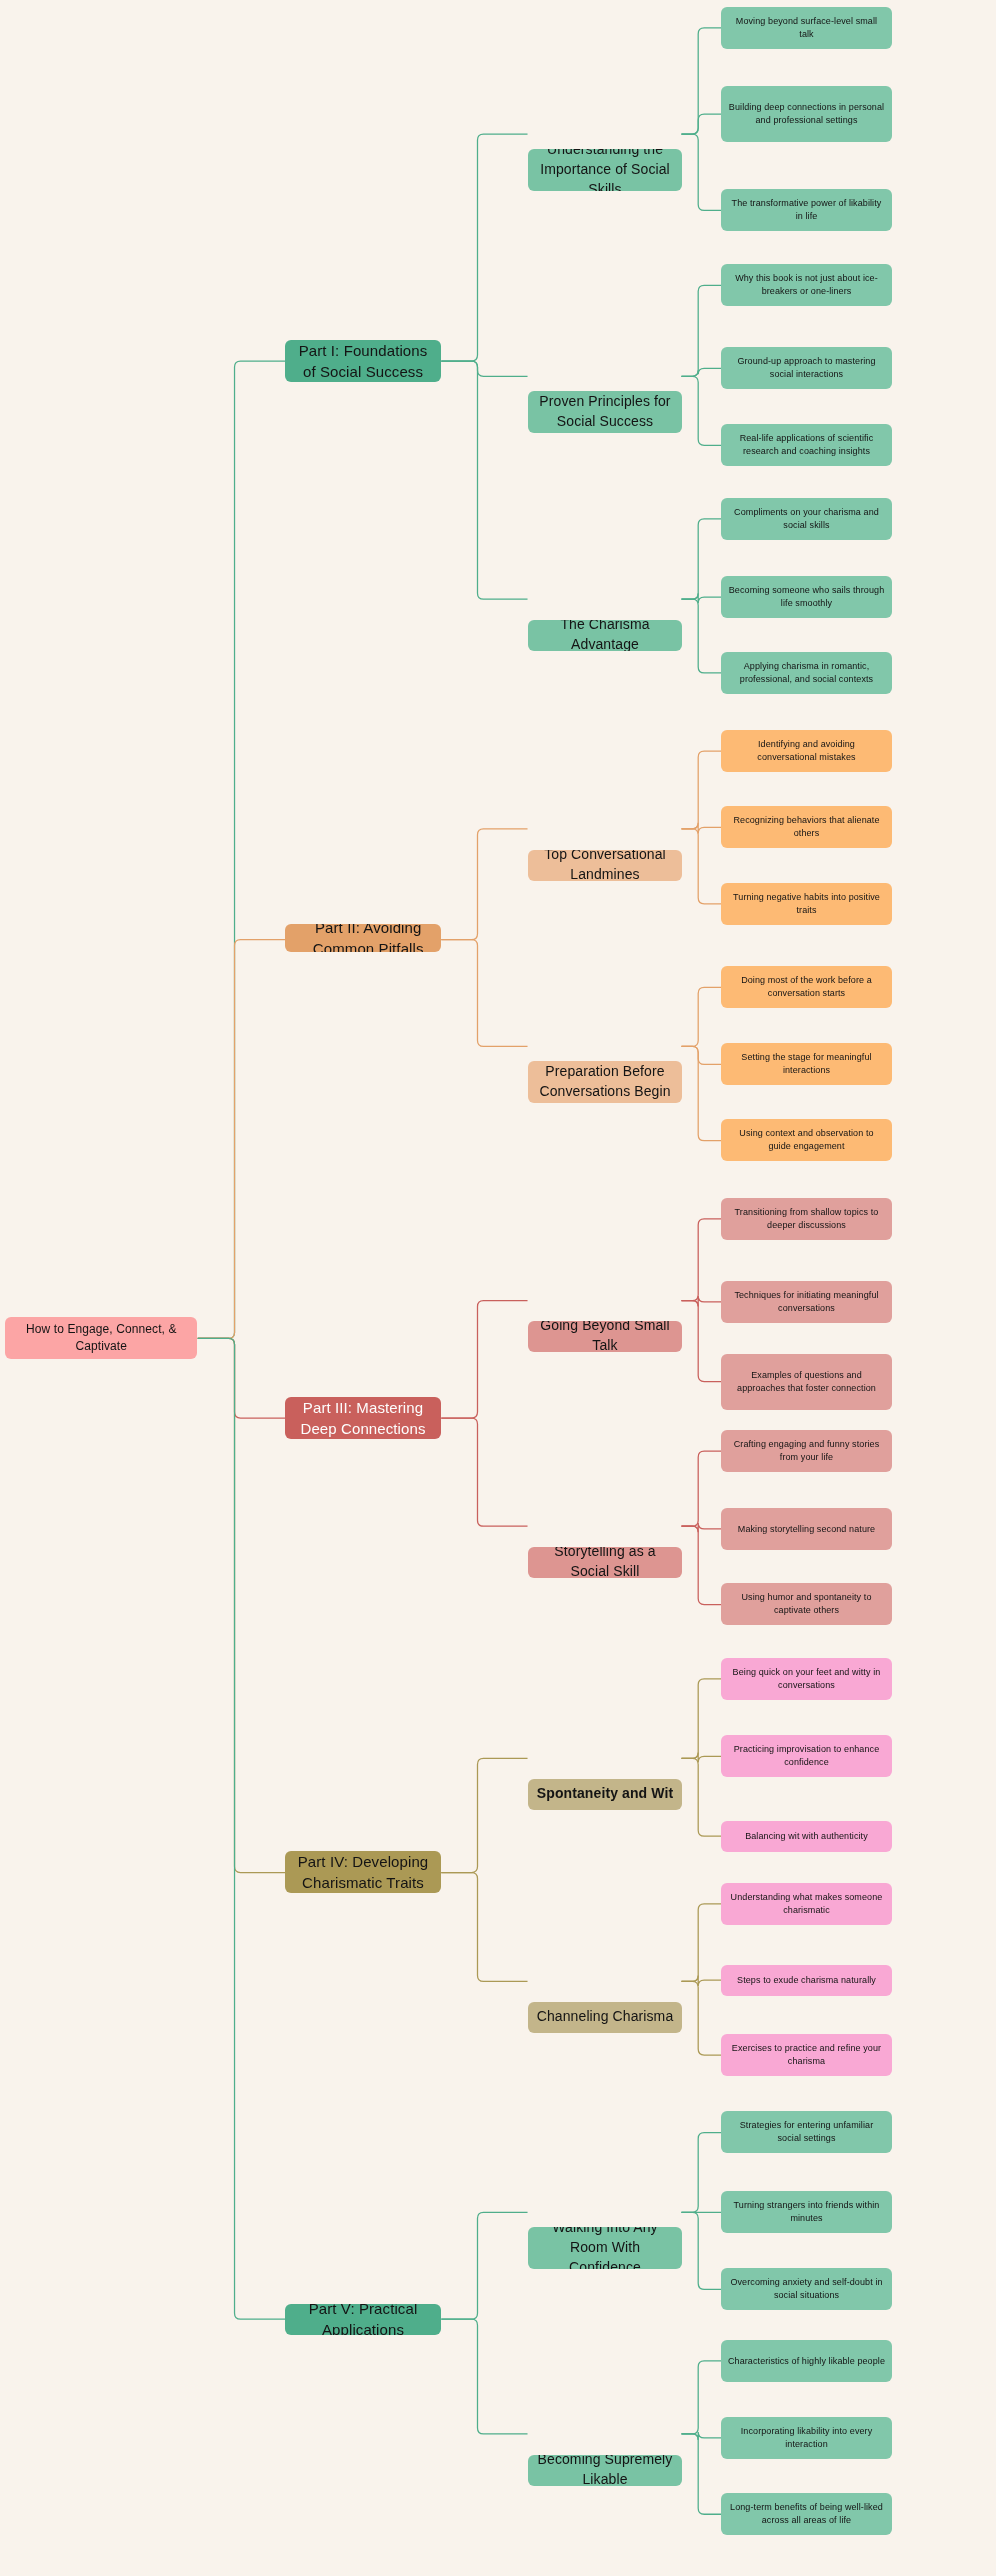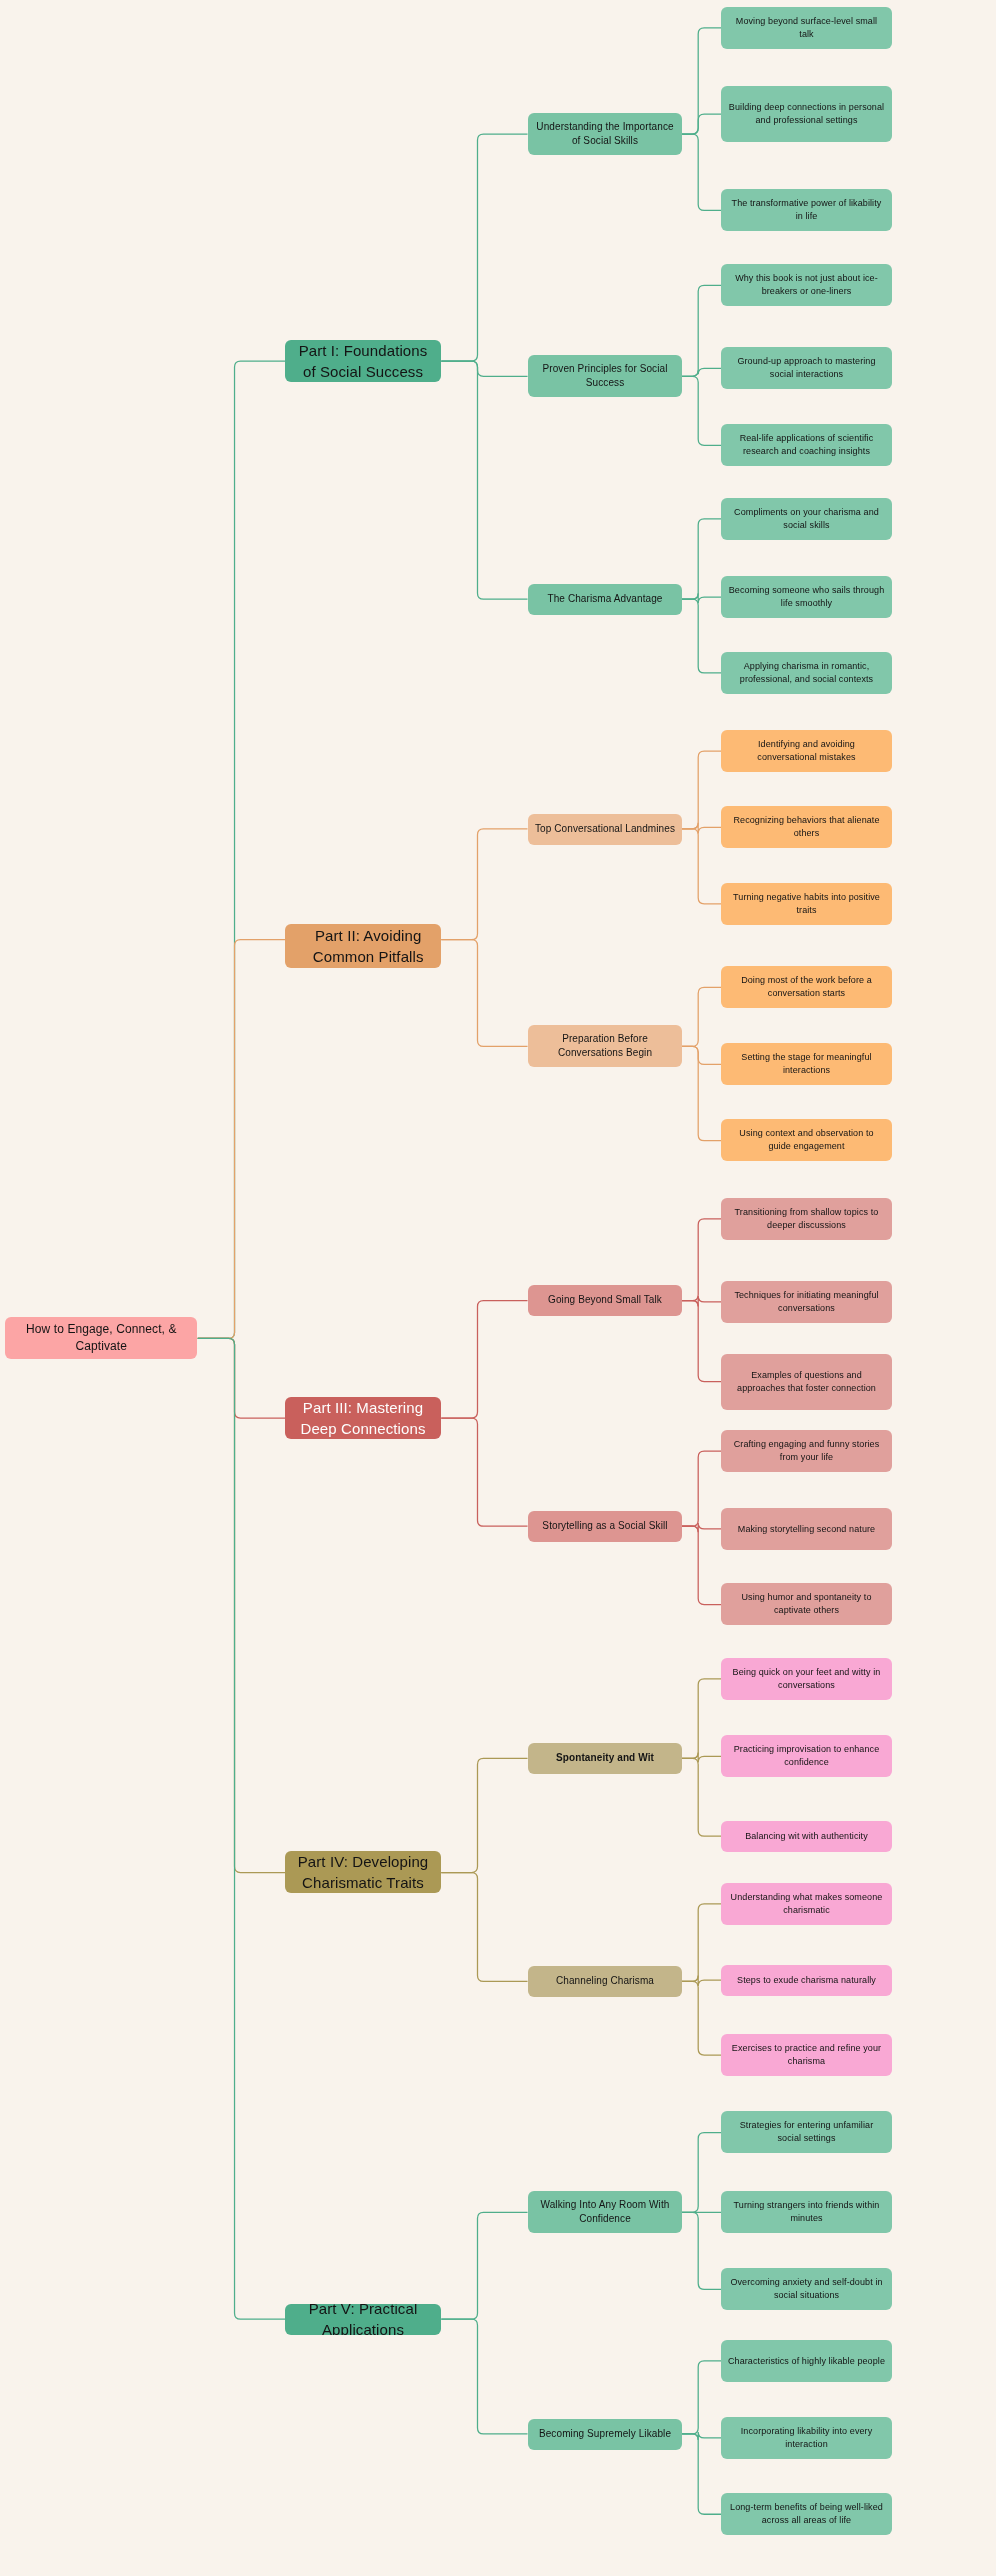"Understanding the Importance of Social" .d2 { font-size: 10px -> 14px; margin-top: none -> 36px }
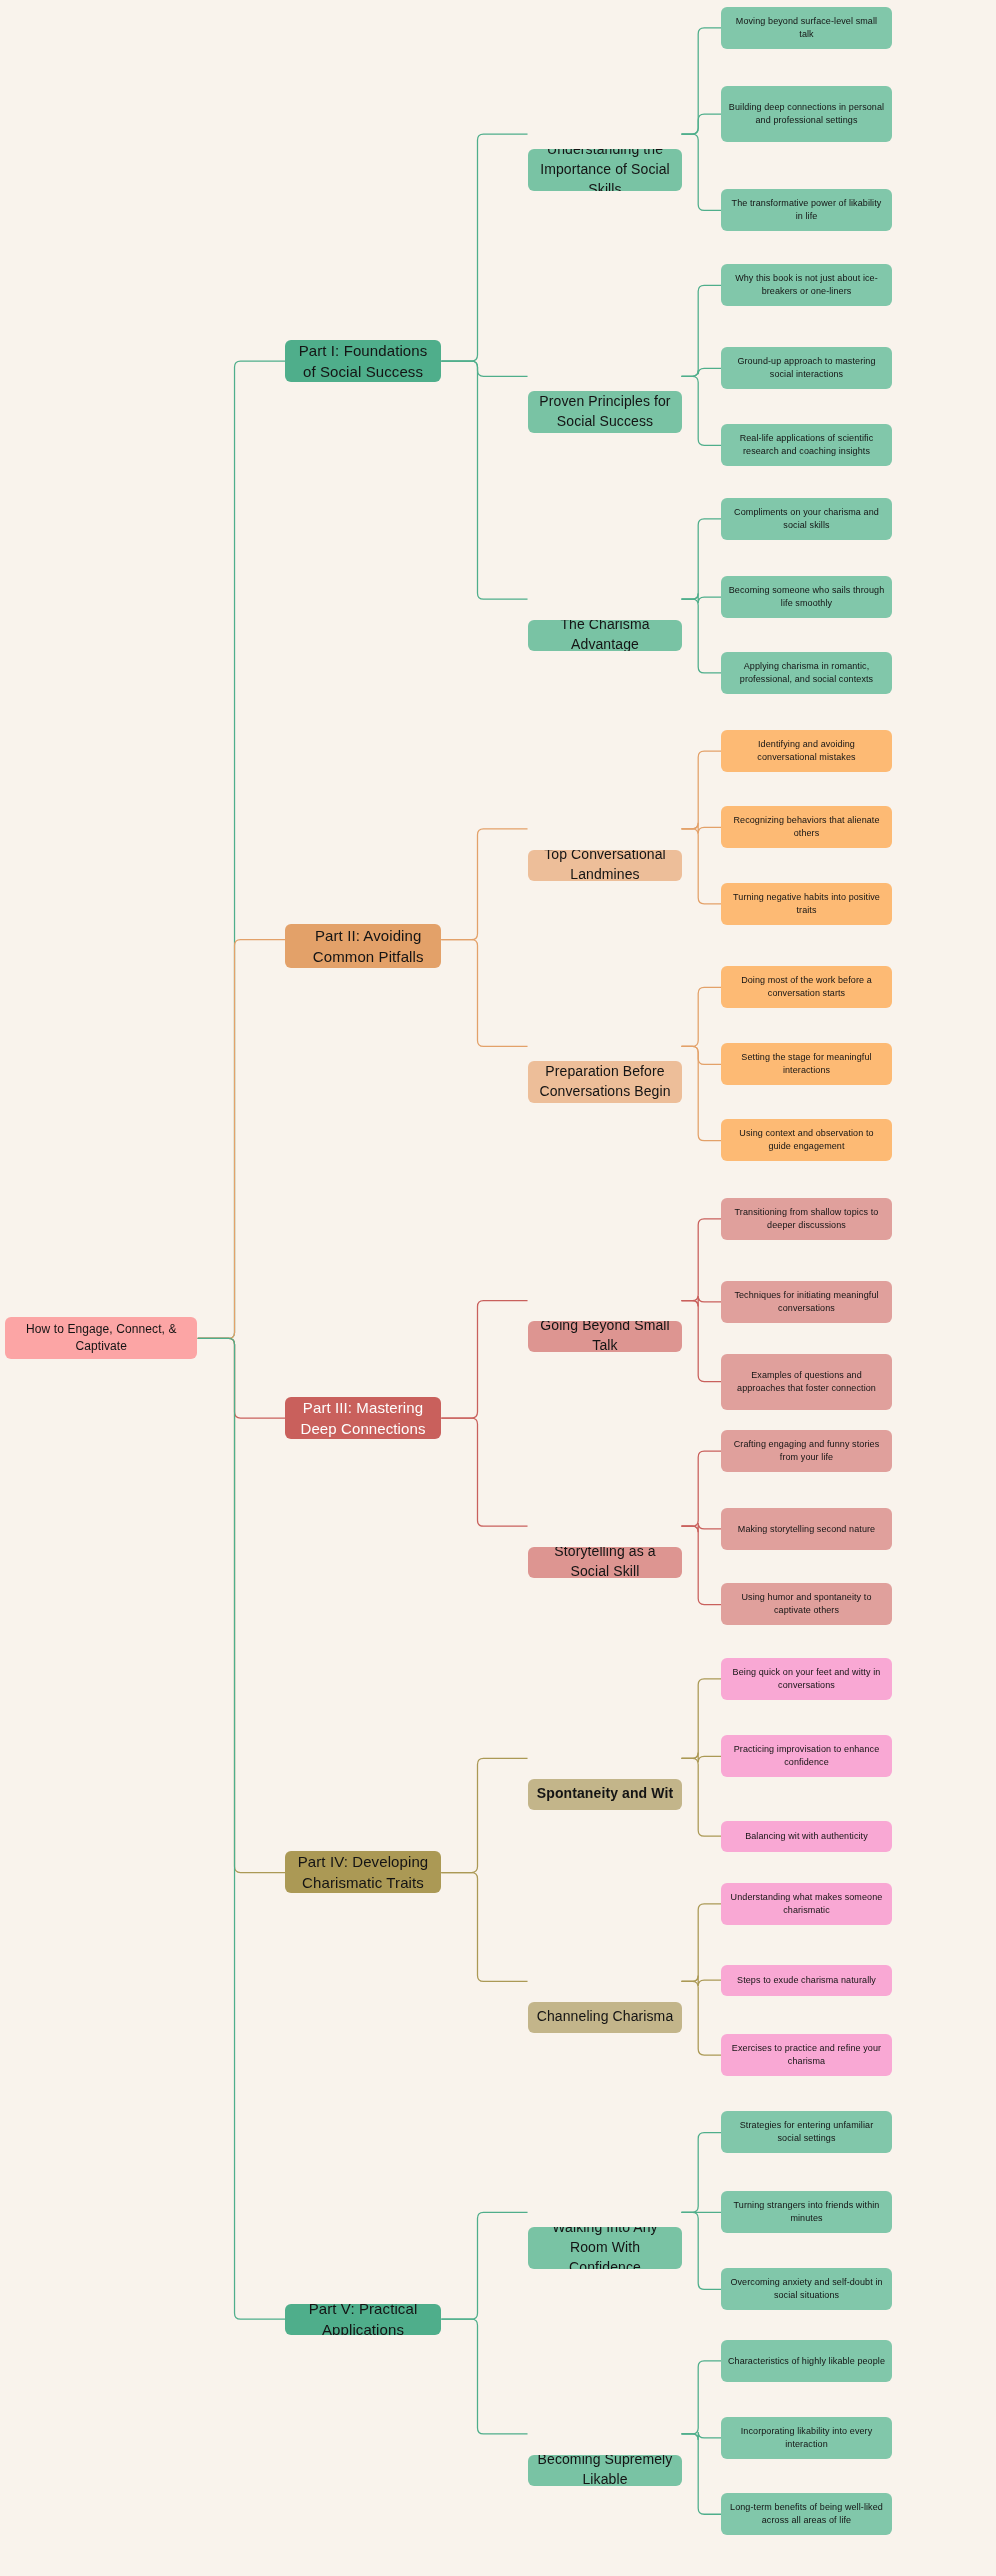"Part II: Avoiding Common Pitfalls" div.node { height: 44px -> 28px }
